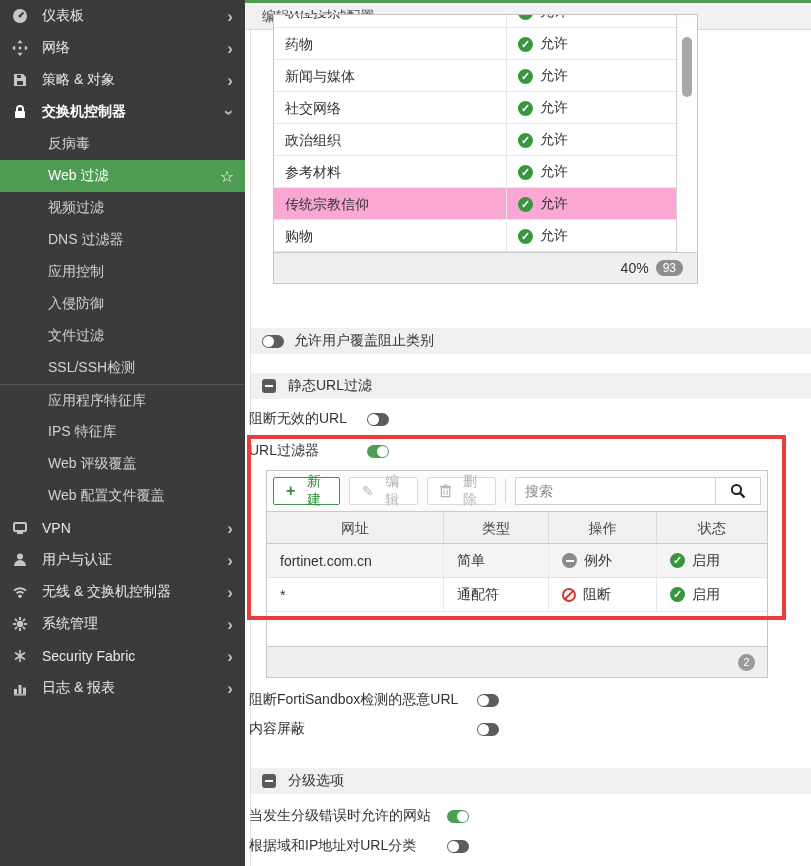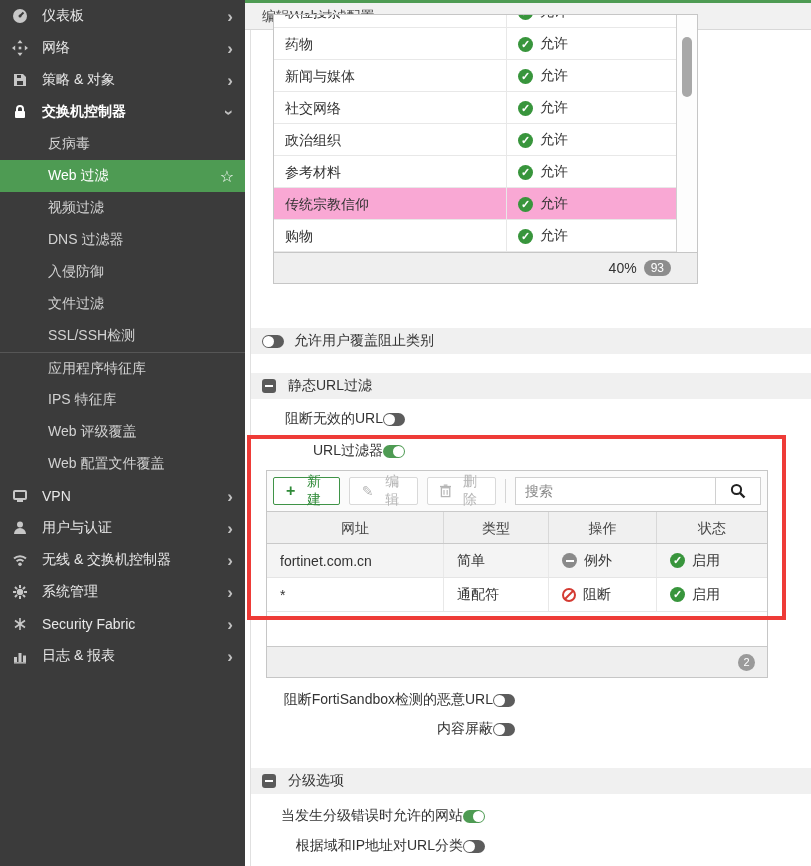"应用控制" div.nav-item { html: none -> <div> <span>应用控制</span> </div> }
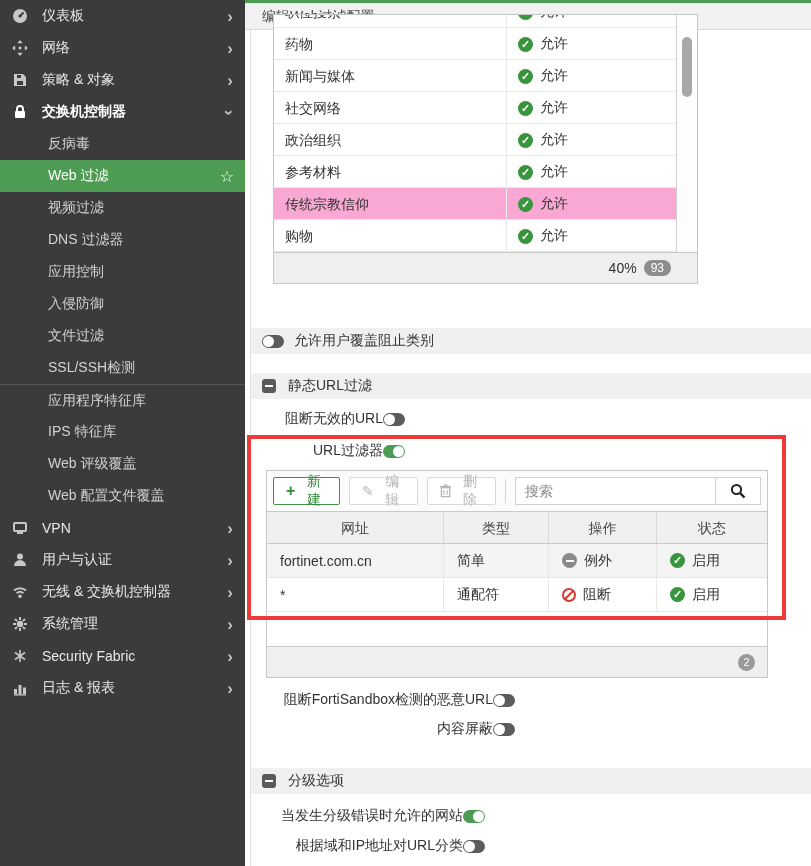"40%" .cat-footer { padding-right: 26px -> 14px }
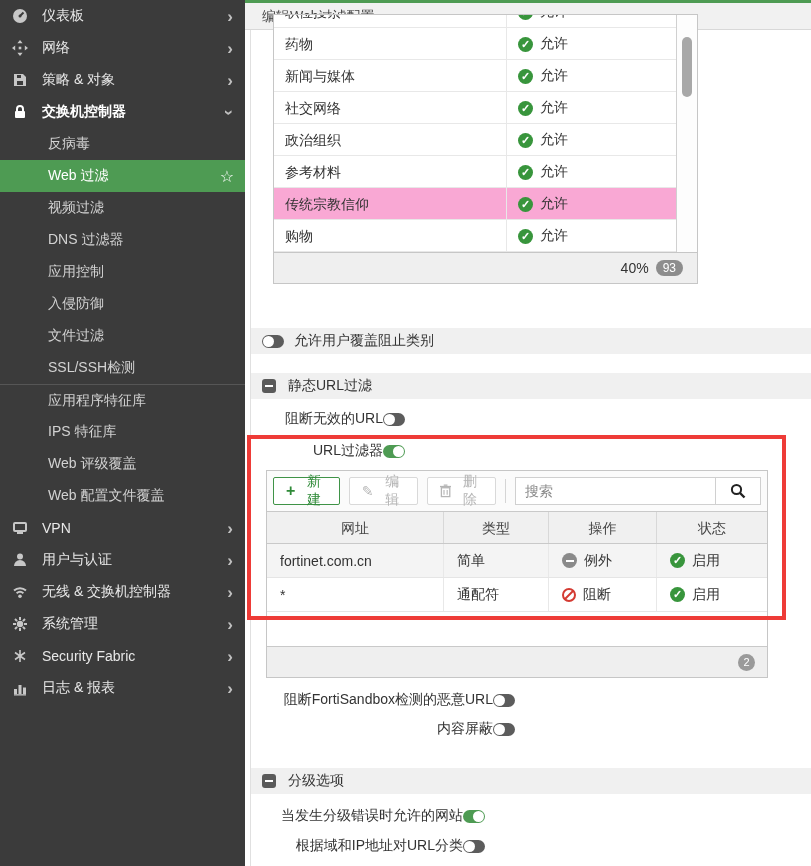"阻断无效的URL" .frow { left: 20px -> 4px; text-align: right -> none }
